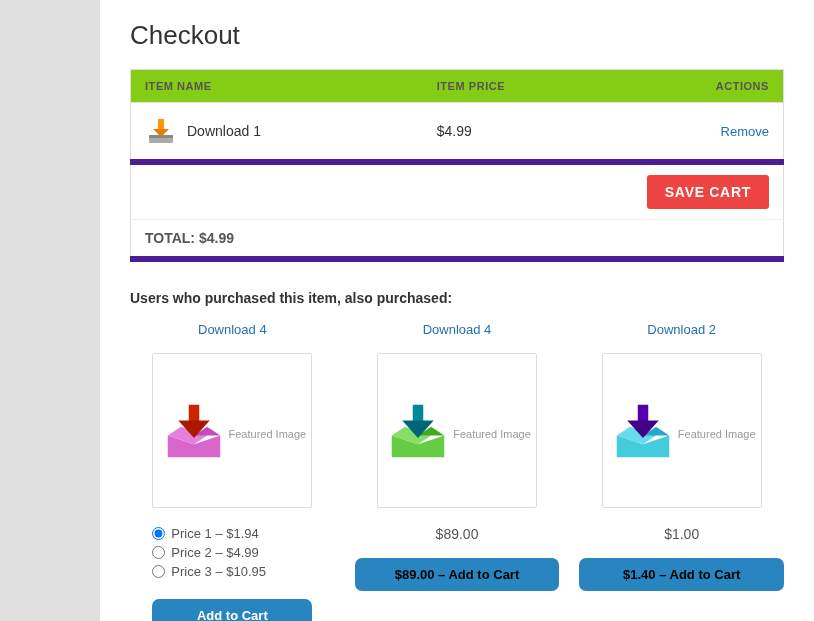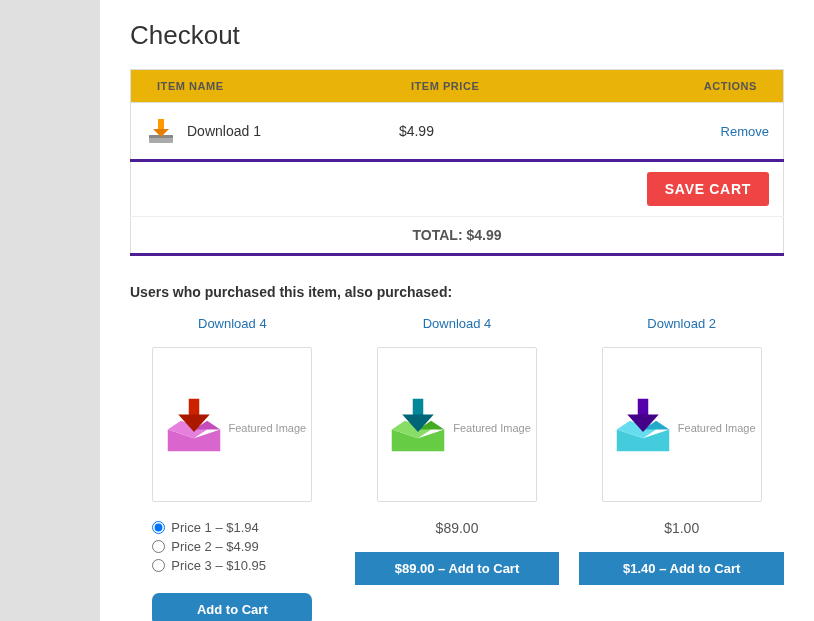"ITEM NAME" .checkout-table th { background: #eab308 -> #84cc16; padding: 10px 26px -> 10px 14px }
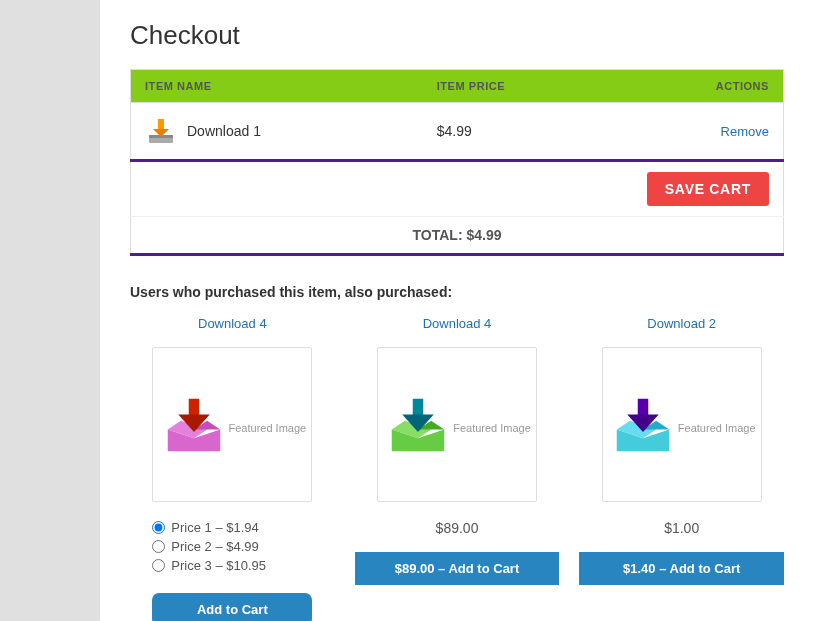"Download 1" .checkout-table td { border-bottom: 3px solid #4c1d95 -> 6px solid #4c1d95 }
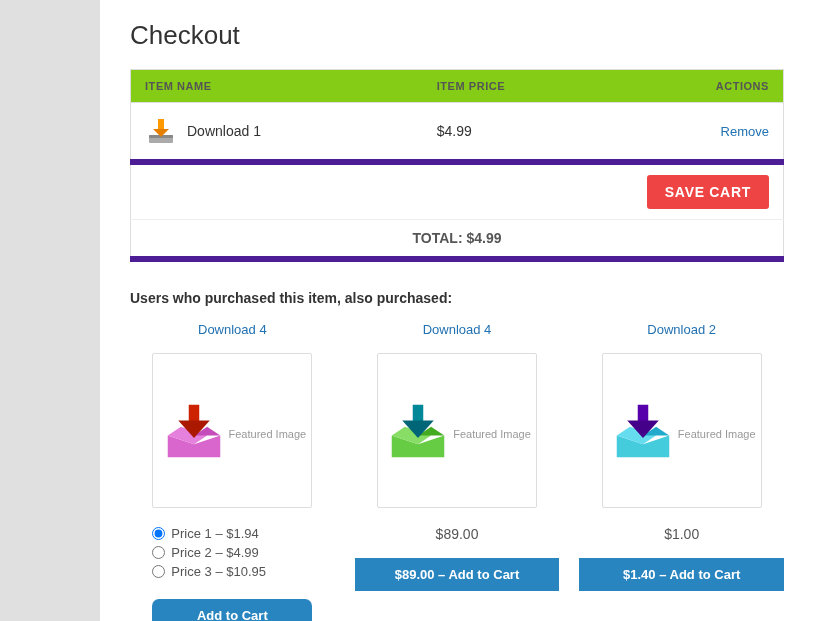"TOTAL: $4.99" td.total-row { text-align: center -> left }
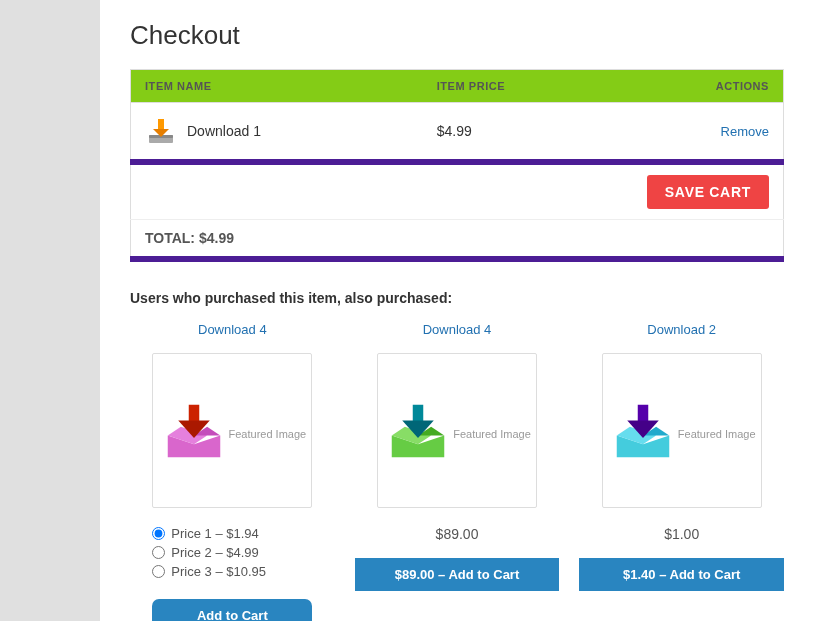"$89.00 – Add to Cart" .add-to-cart-btn { border-radius: 0 -> 7px; color: #ffffff -> #000000 }
